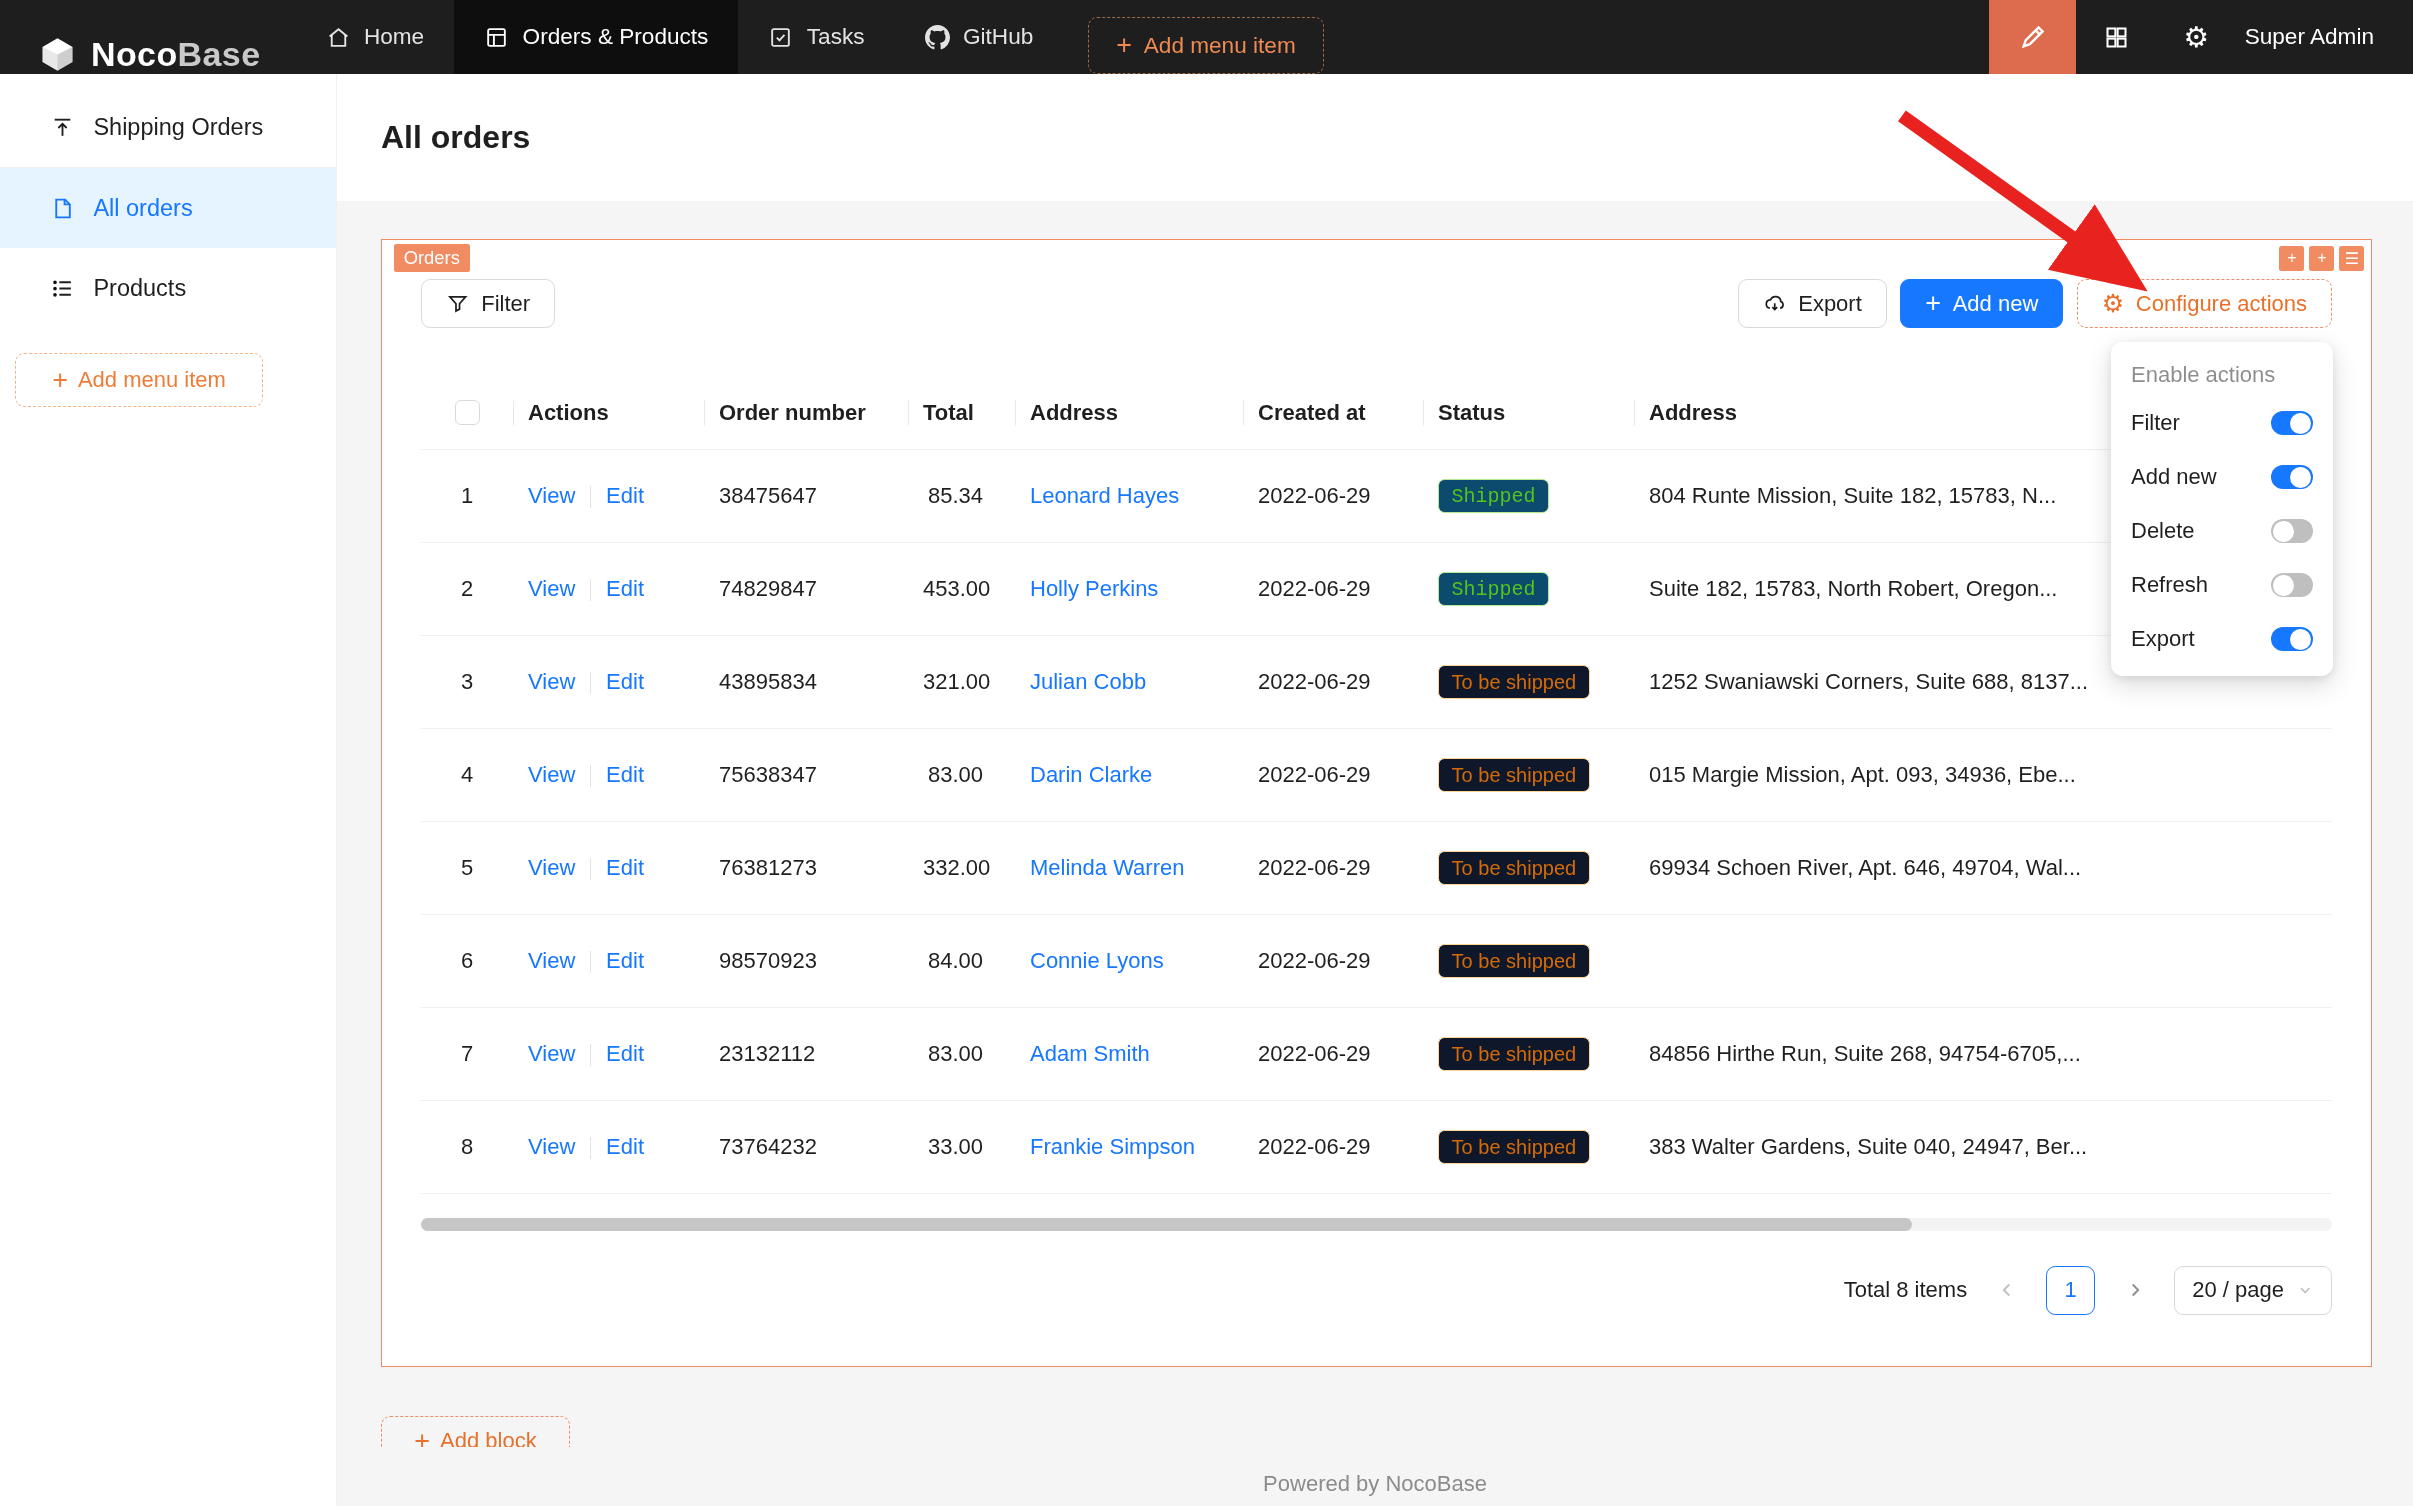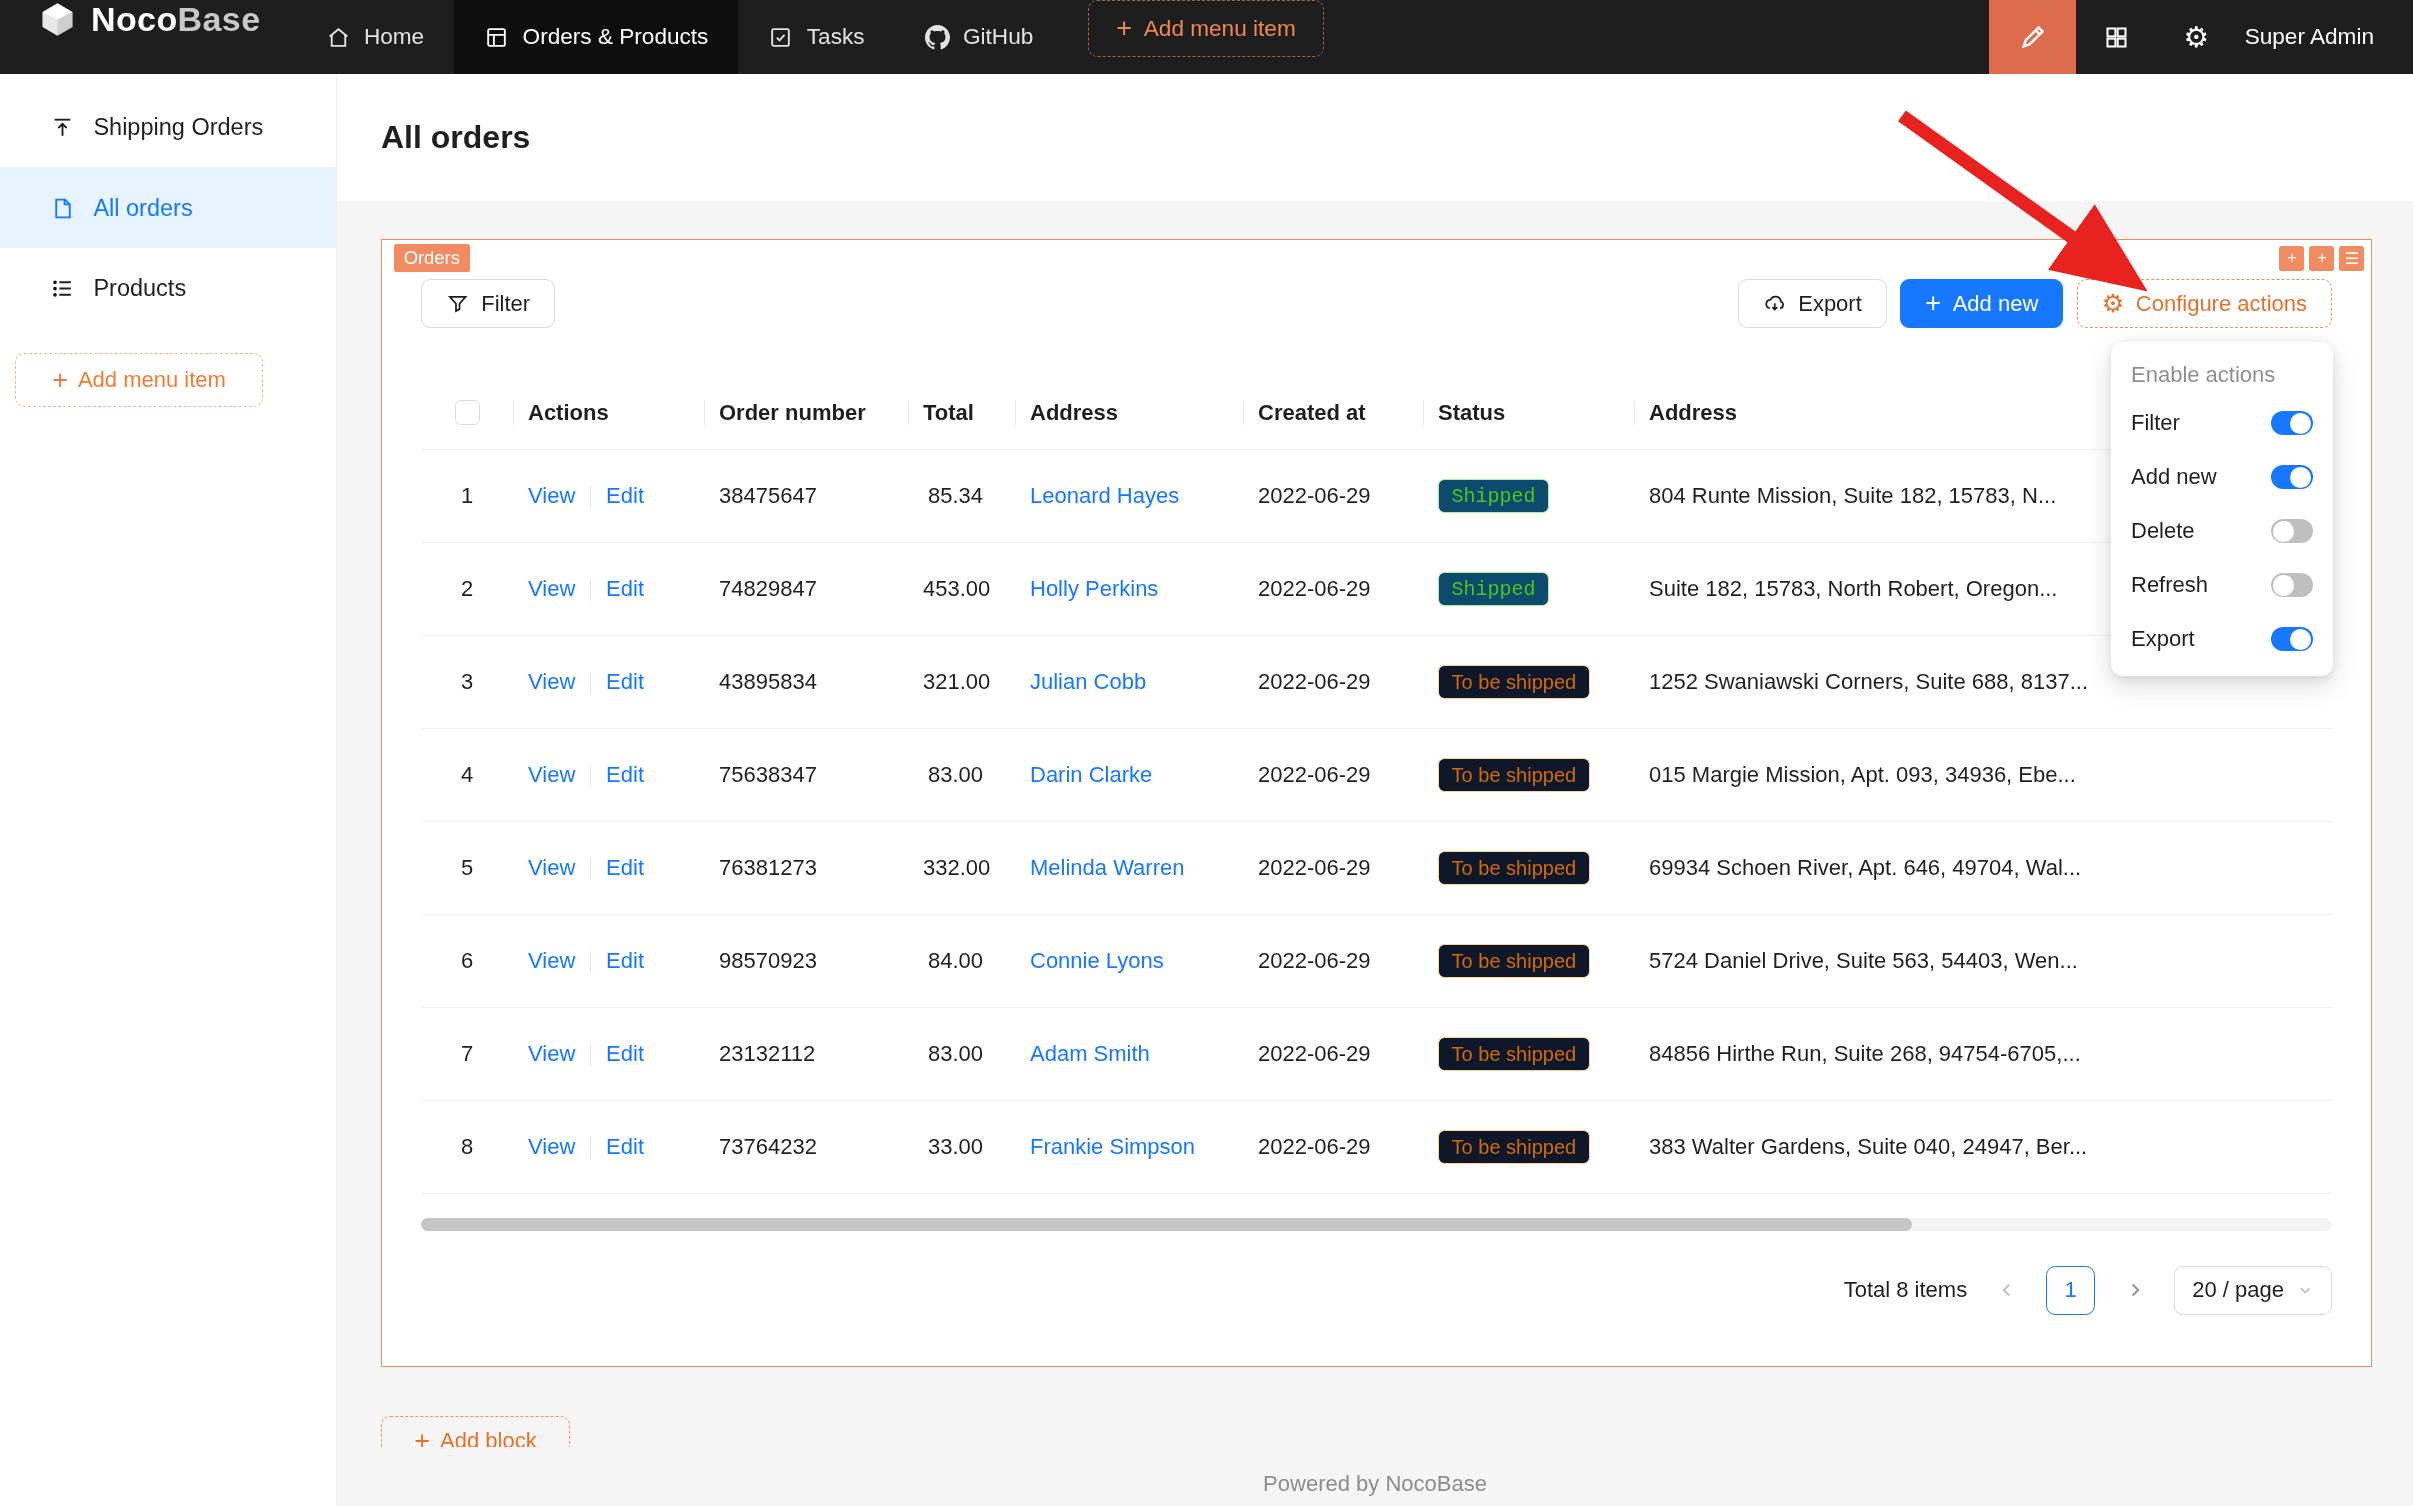"NocoBase" .topnav { align-items: flex-start -> flex-end }
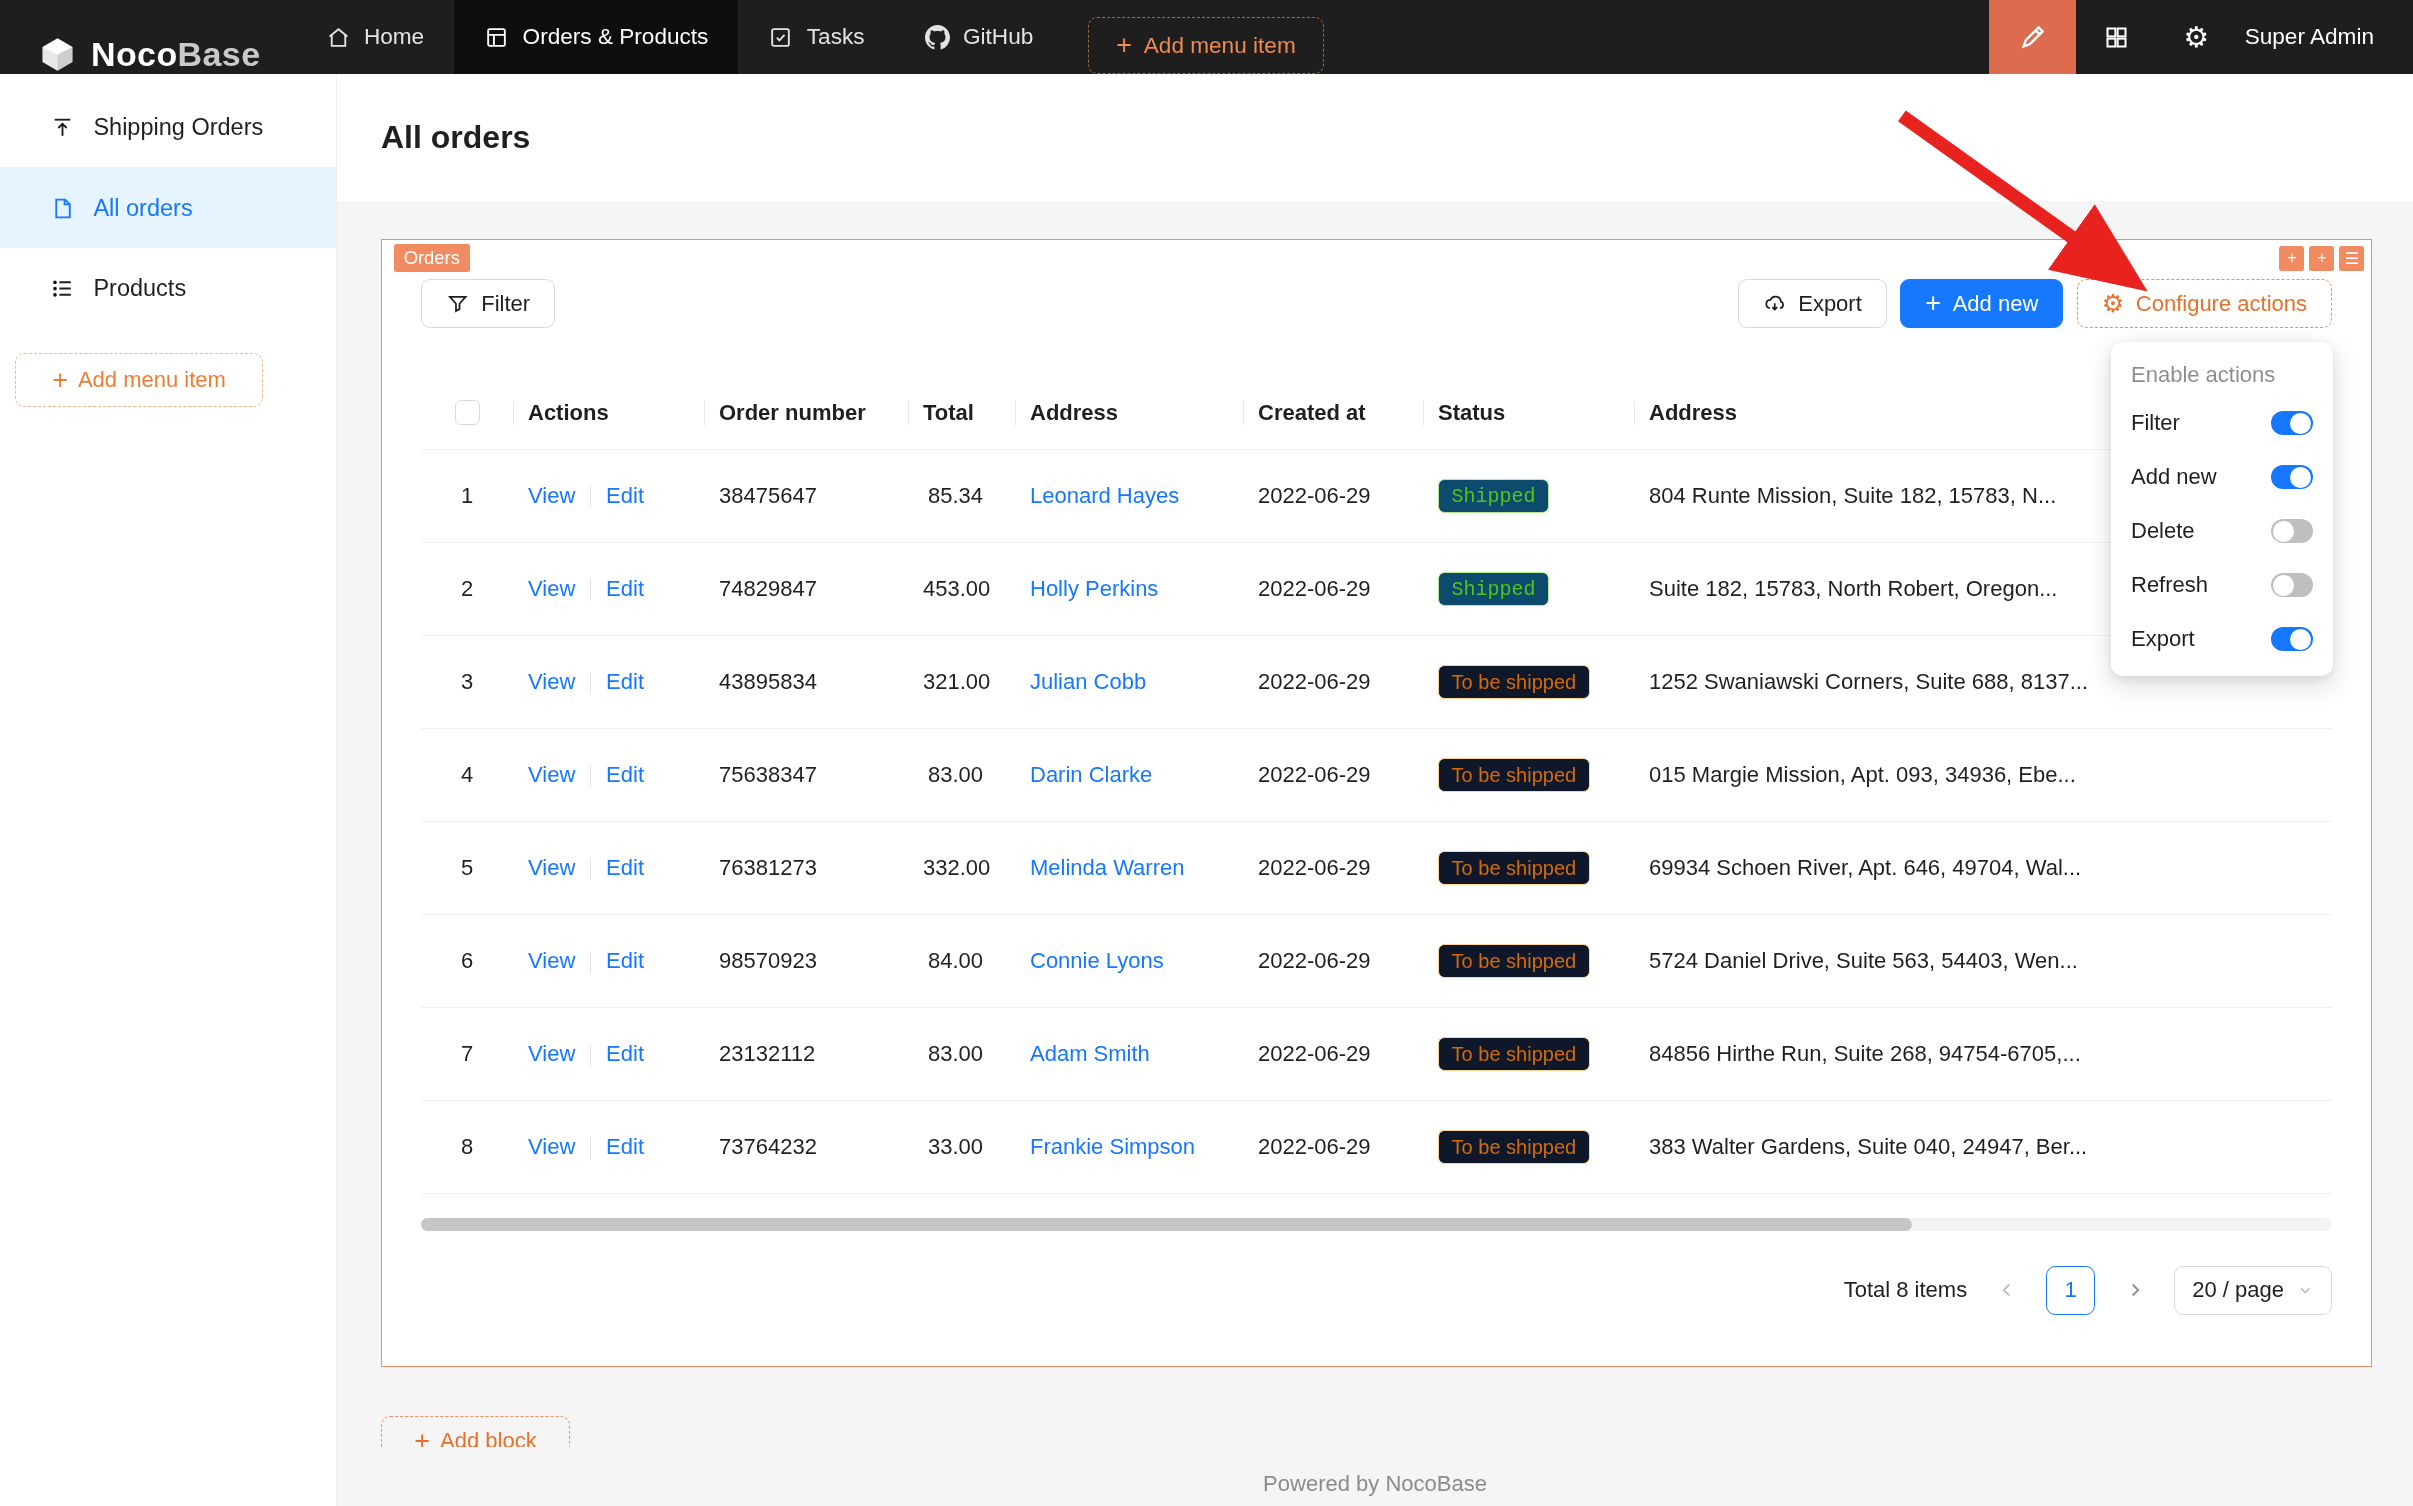"5724 Daniel Drive, Suite 563," div.t-cell { html: <div>5724 Daniel Drive, Suite 563, 54403, Wen...</div> -> none }
